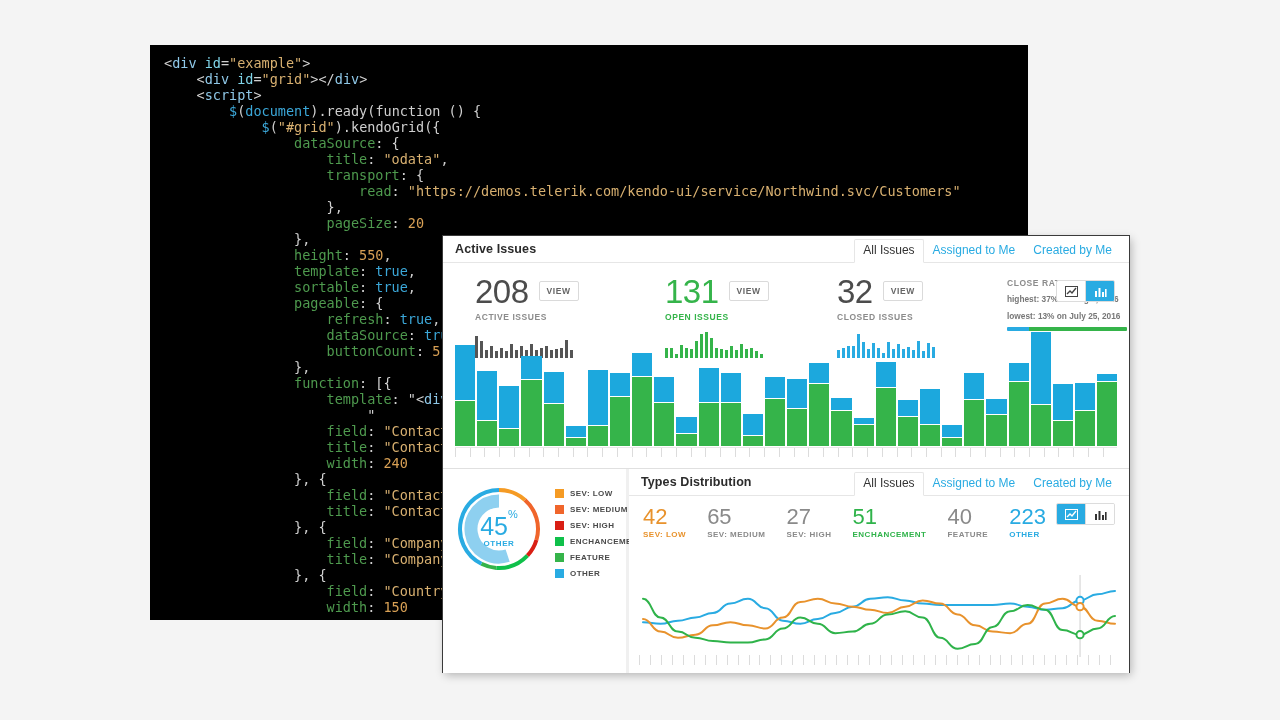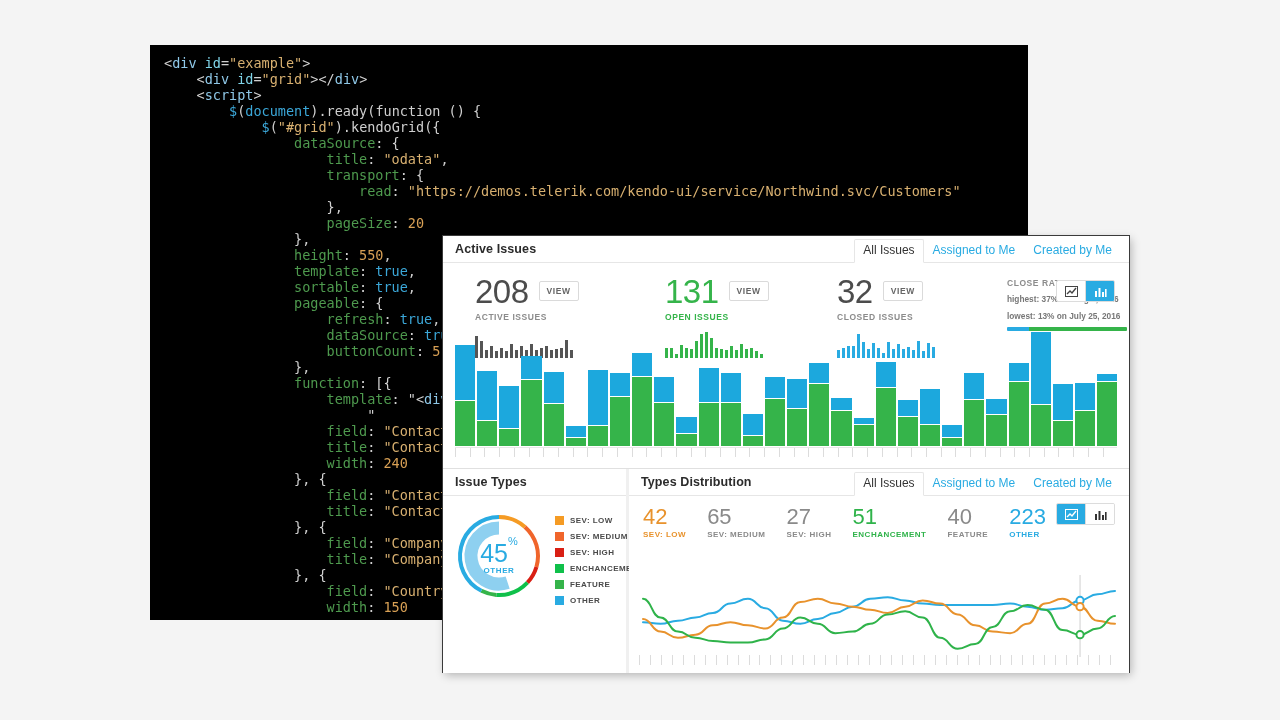"Issue Types" div.panel-head { html: <div> <div>Issue Types</div> </div> -> none }
